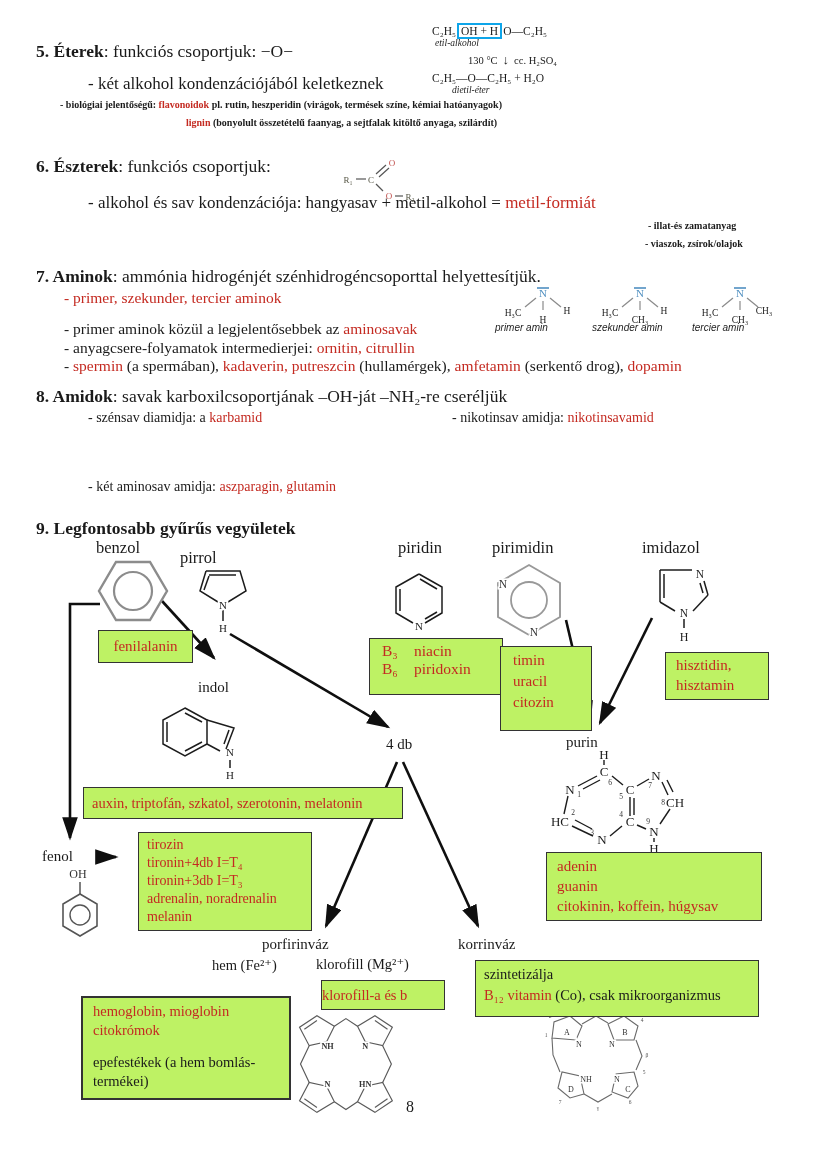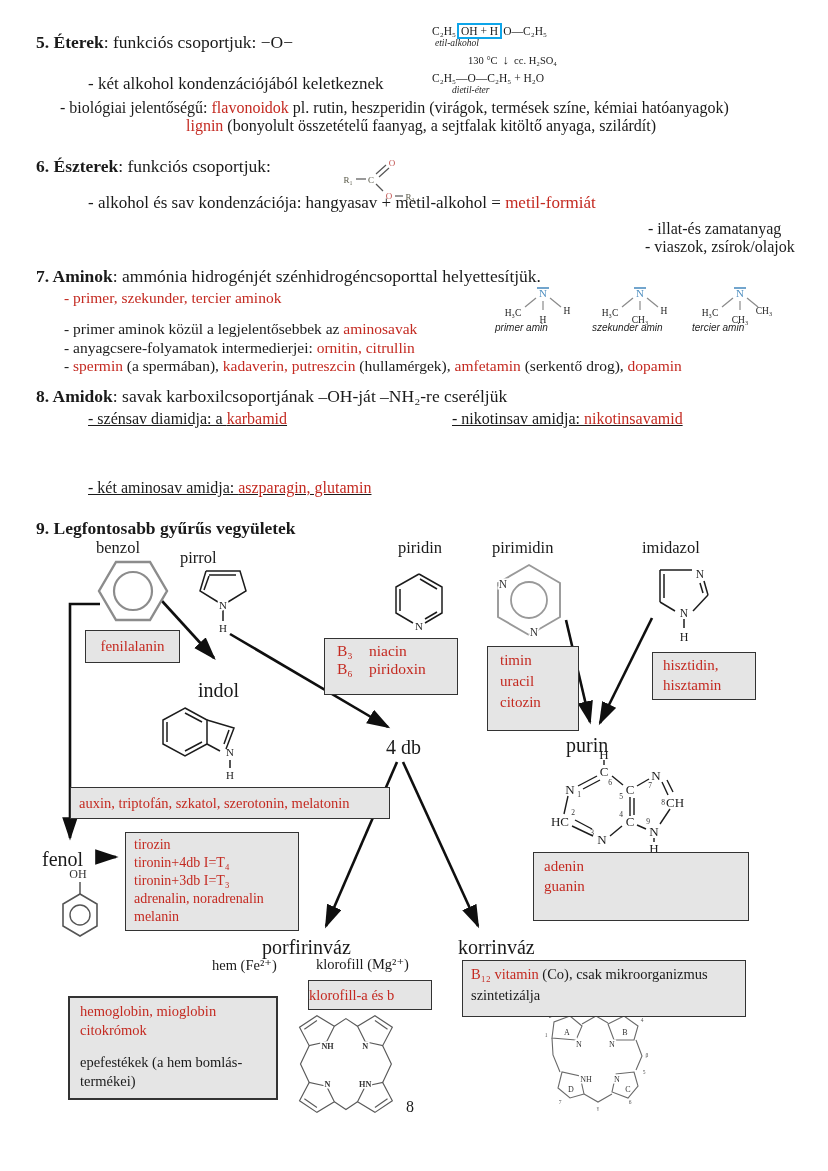"5. Éterek: funkciós csoportjuk: −O−" div.abs { top: 32px -> 41px }
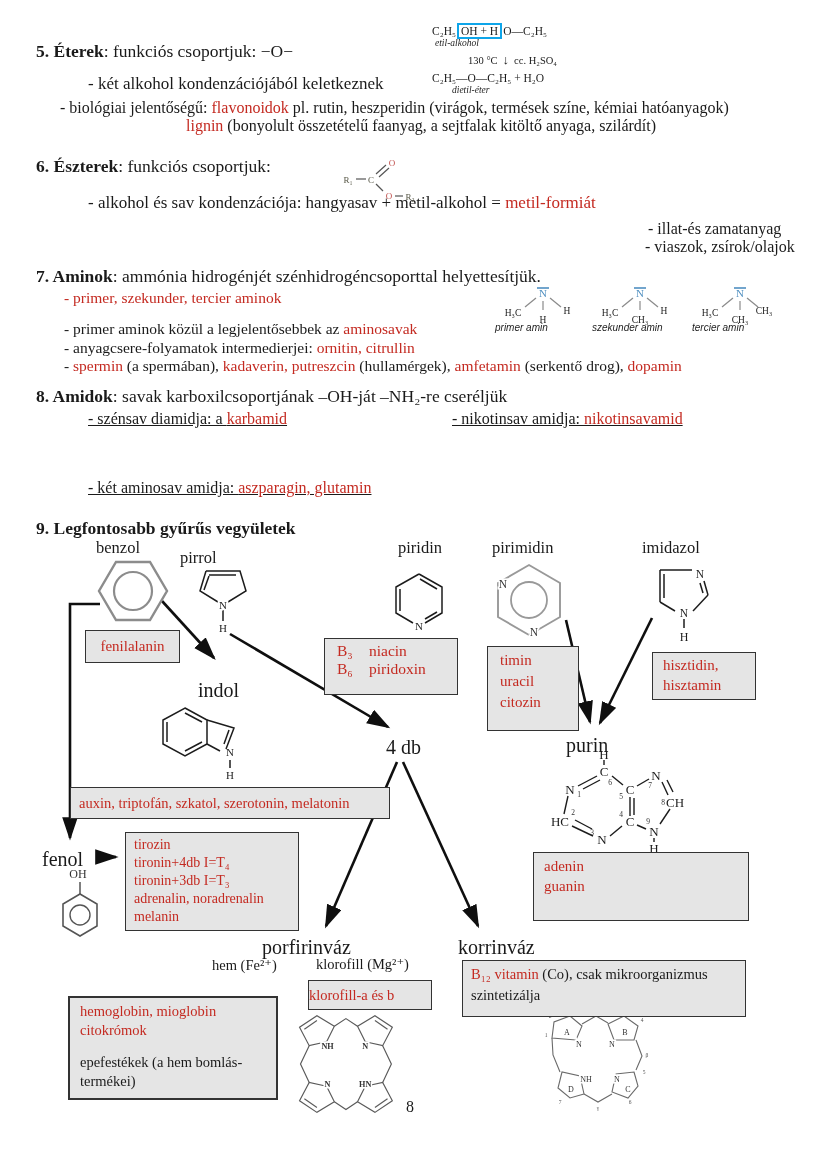"- biológiai jelentőségű: flavonoidok pl." .t135 { font-size: 16px -> 10px; font-weight: none -> bold }
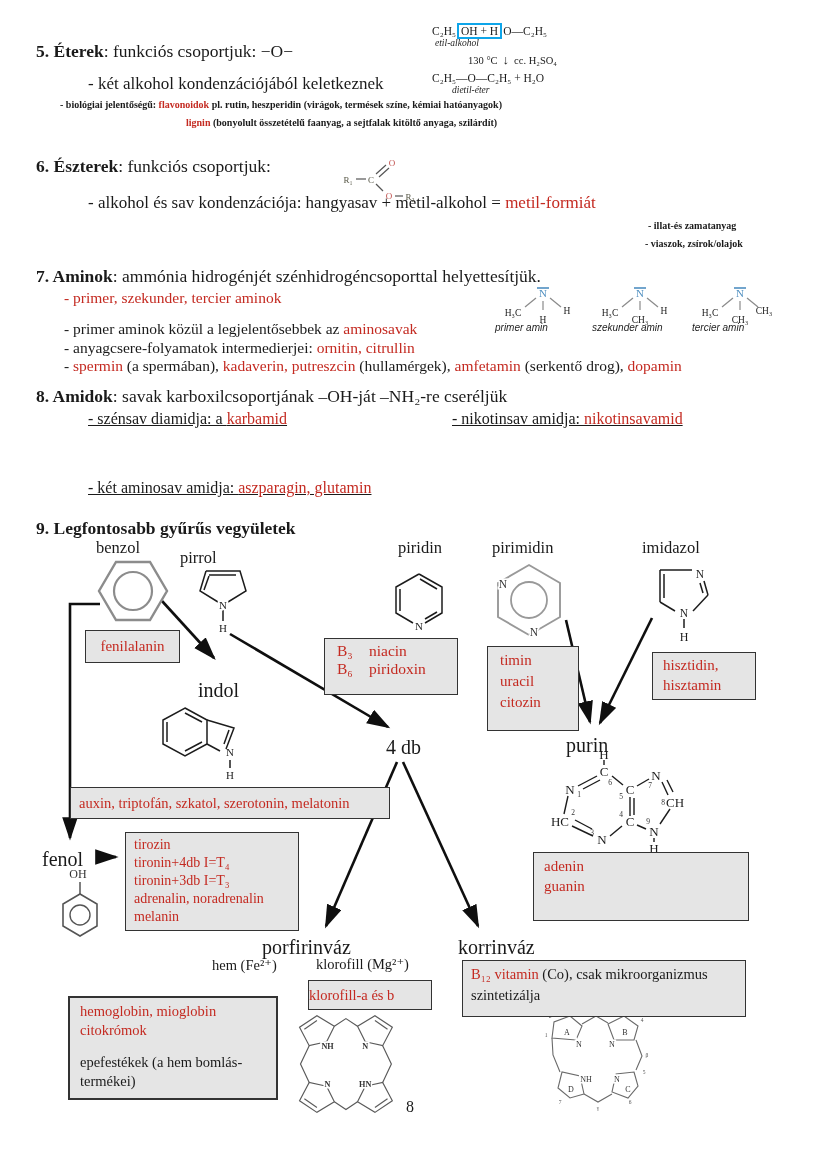"- szénsav diamidja: a karbamid" .t16 { font-size: 16px -> 14px; text-decoration: underline -> none }
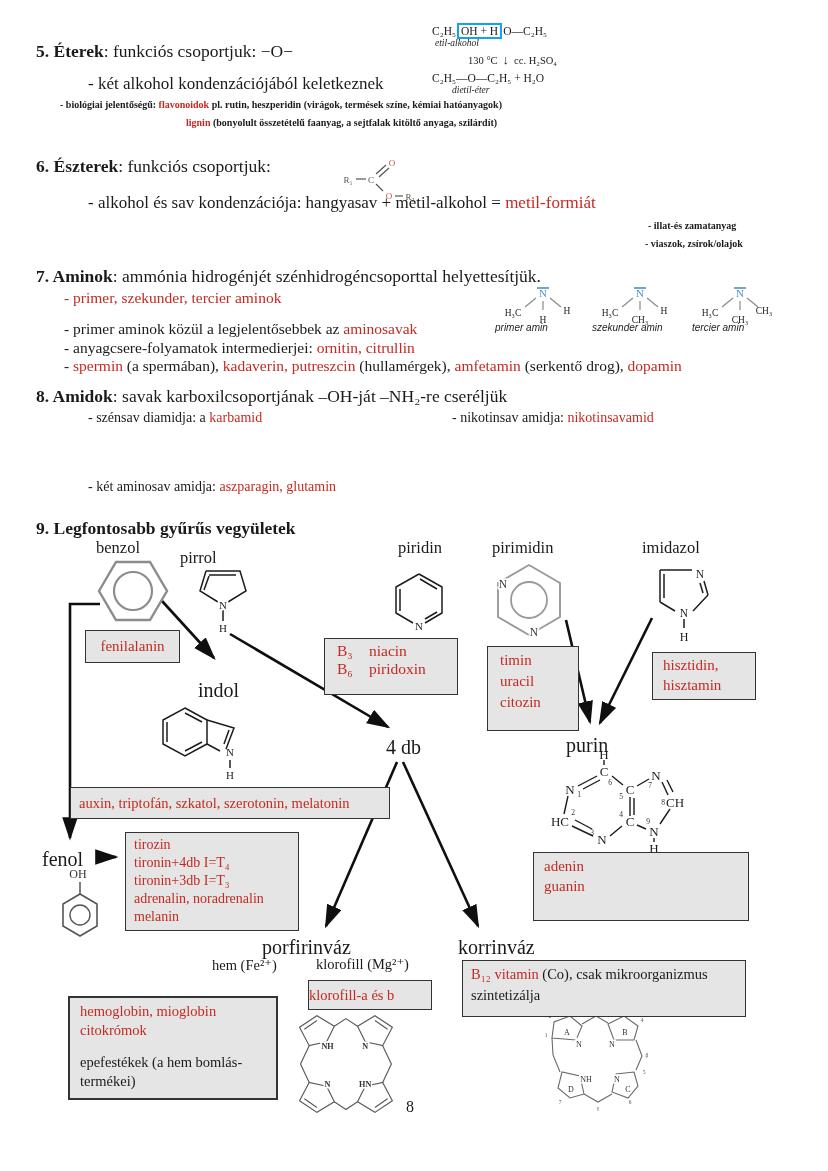"fenilalanin" .box { background: #e5e5e5 -> #bef264; margin-left: none -> 13px }
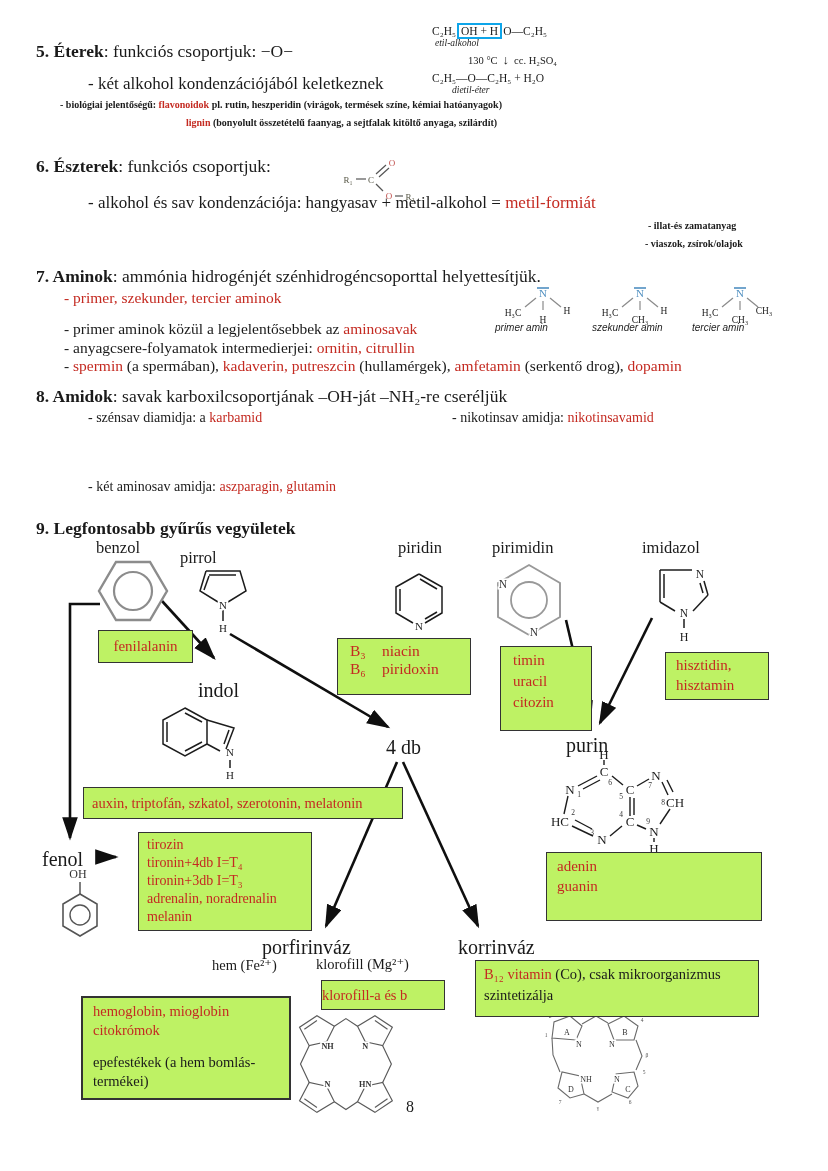"B₃ niacin" div.box { left: 324px -> 356px }
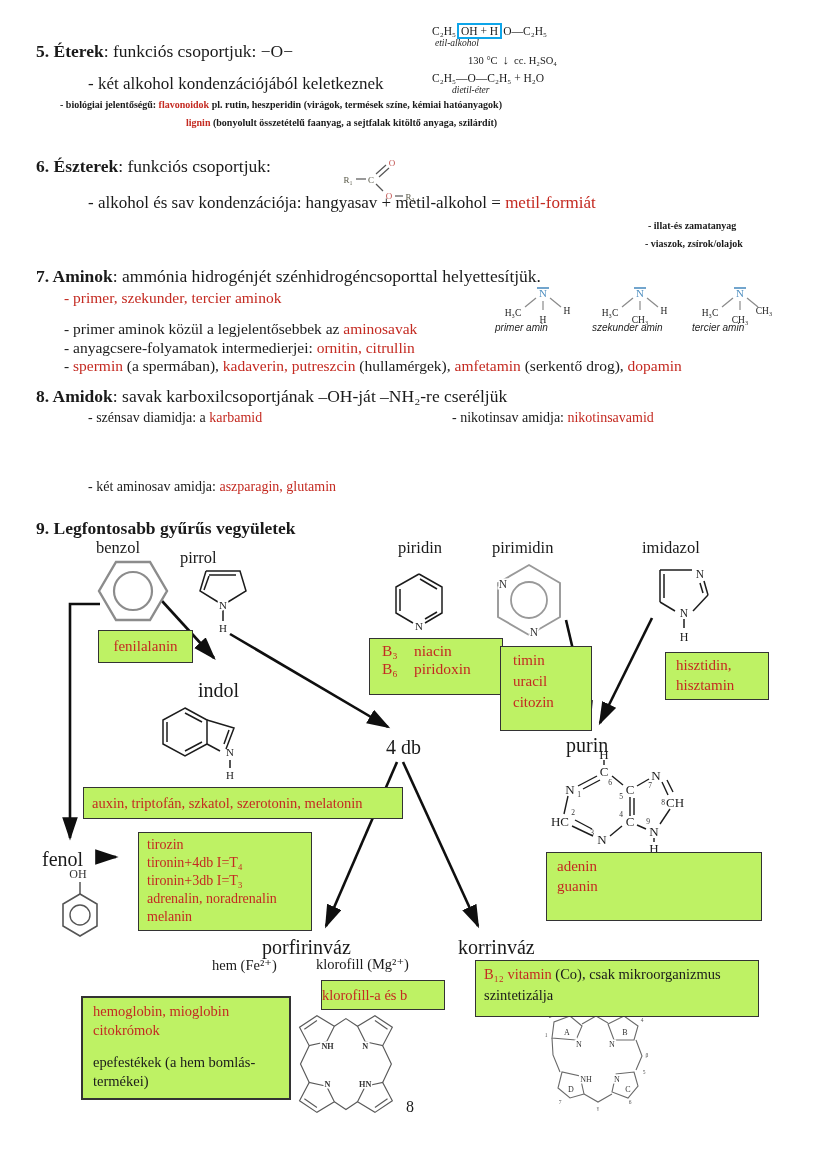"indol" .lbl17 { font-size: 20px -> 15px }
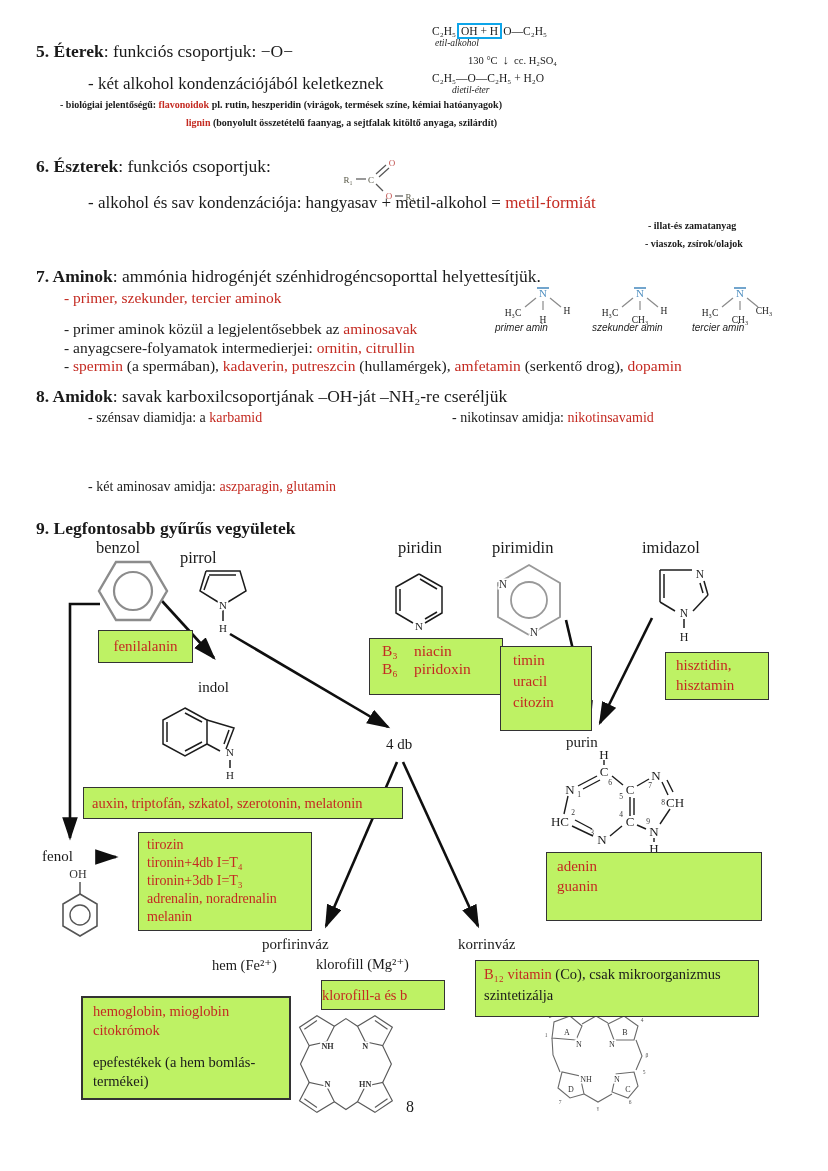"citokinin, koffein, húgysav" div.red { html: none -> <div>citokinin, koffein, húgysav</div> }
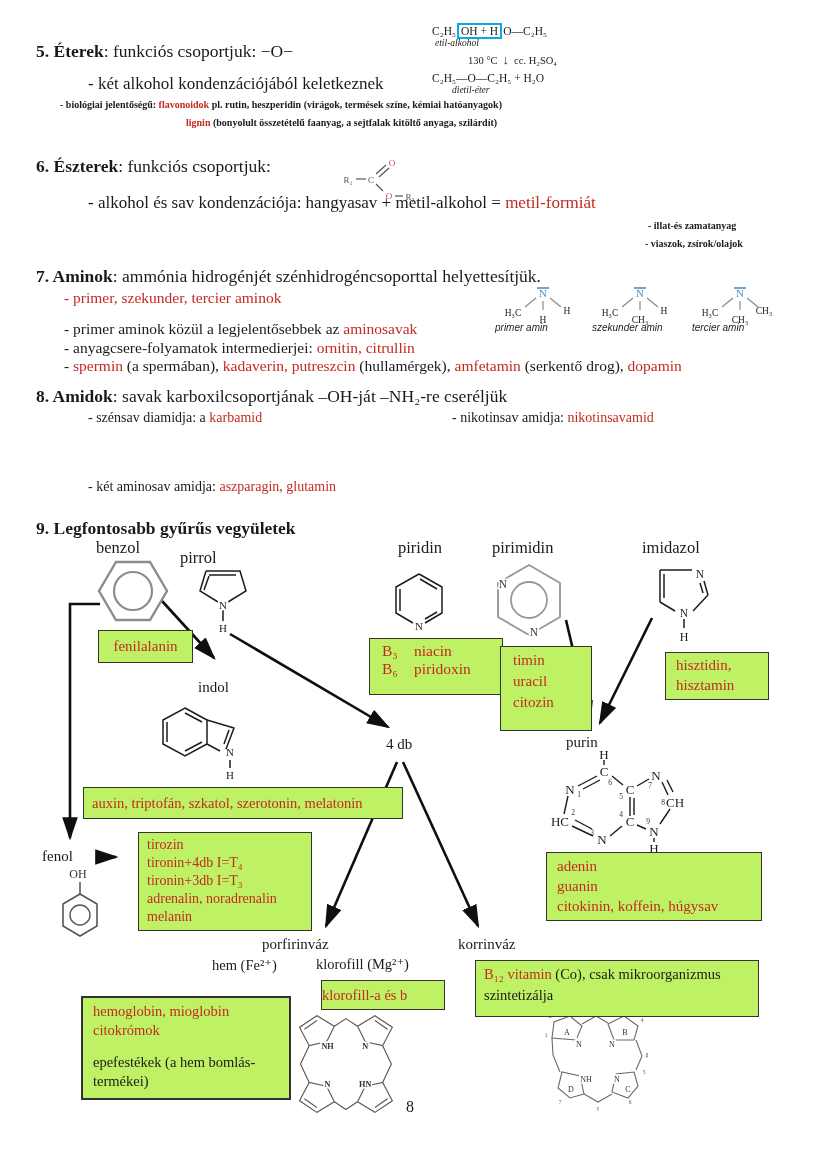"B₁₂ vitamin (Co), csak mikroorganizmus" div { order: before "szintetizálja" -> after "szintetizálja" }
